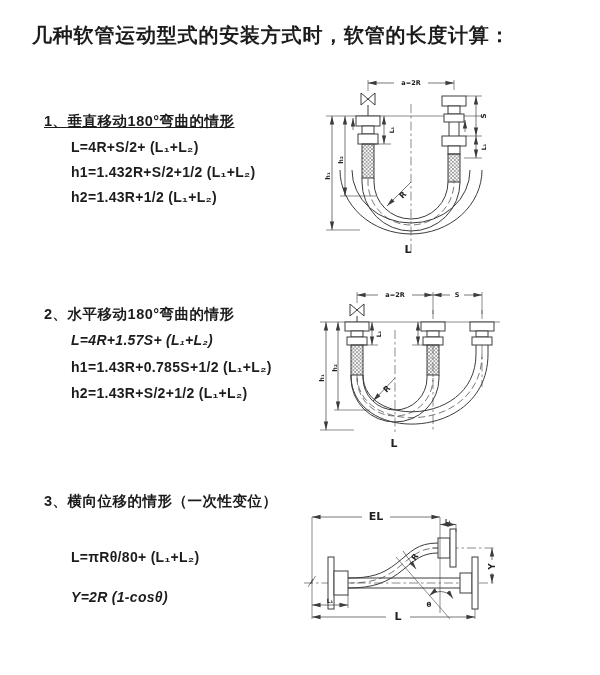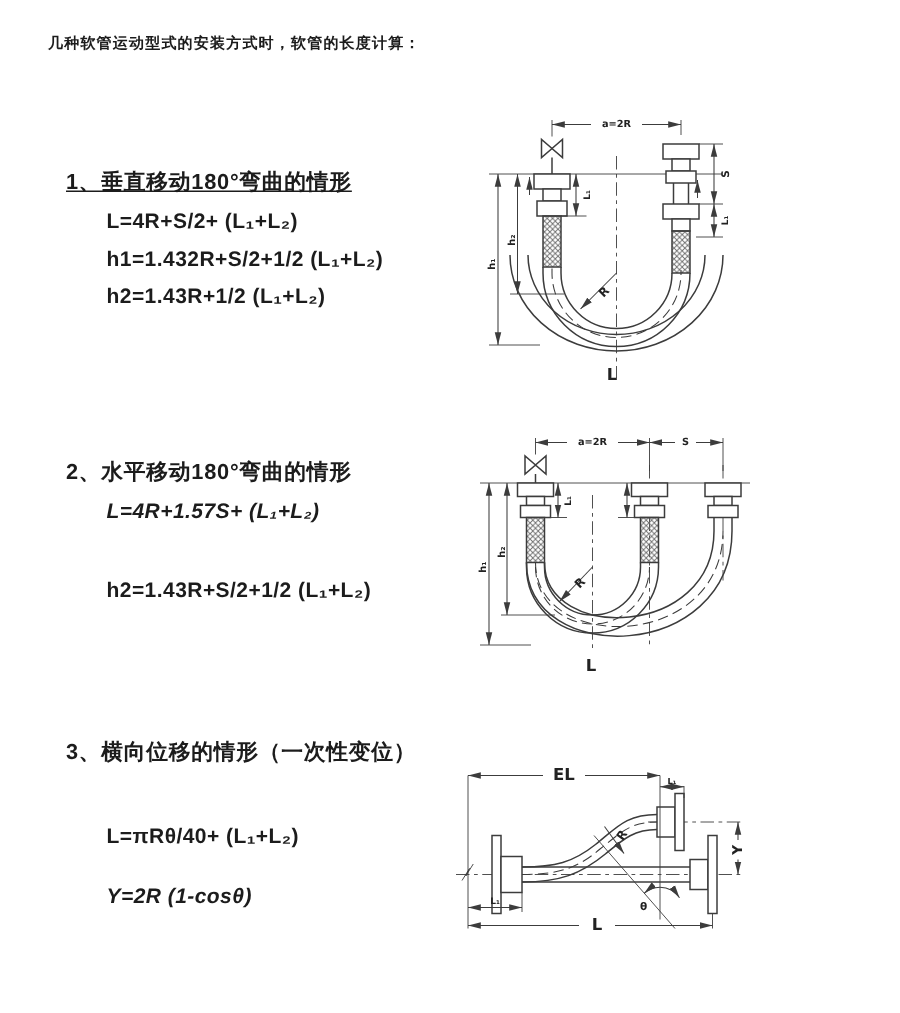"几种软管运动型式的安装方式时，软管的长度计算：" .title { font-size: 10px -> 20px }
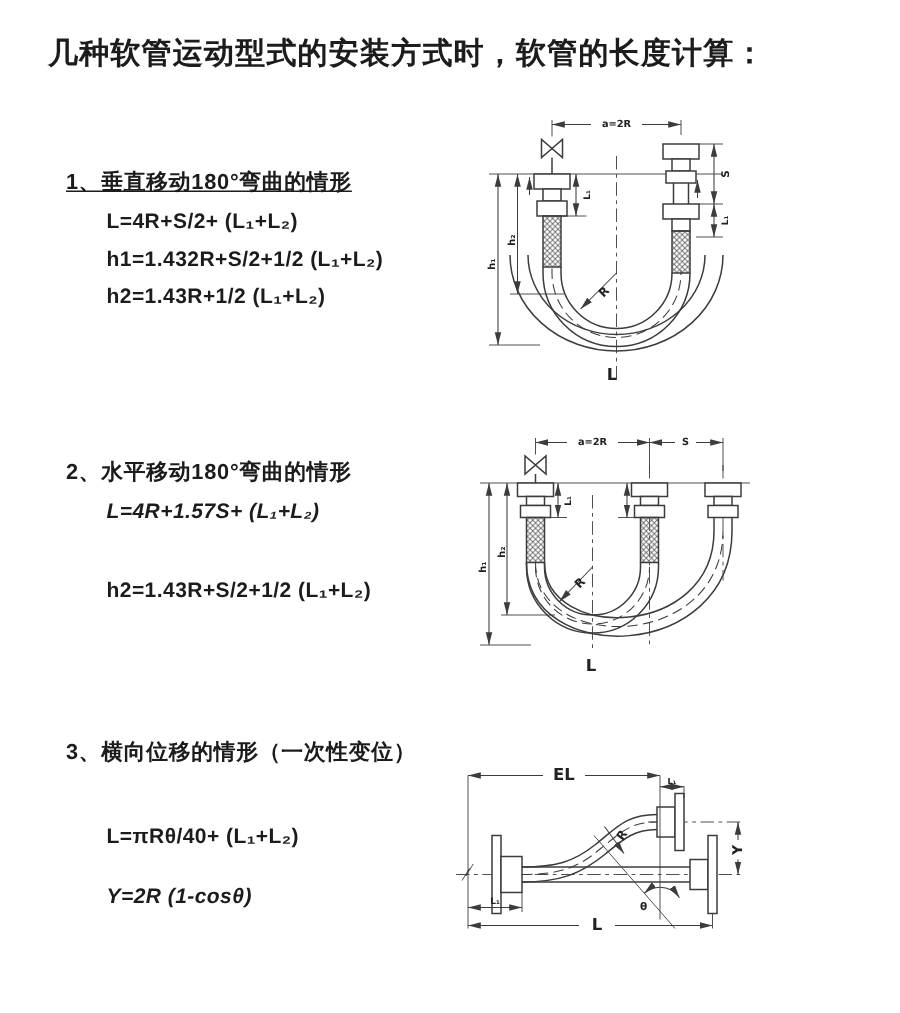"h1=1.43R+0.785S+1/2 (L₁+L₂)" div.txt { html: none -> <div>h1=1.43R+0.785S+1/2 (L₁+L₂)</div> }
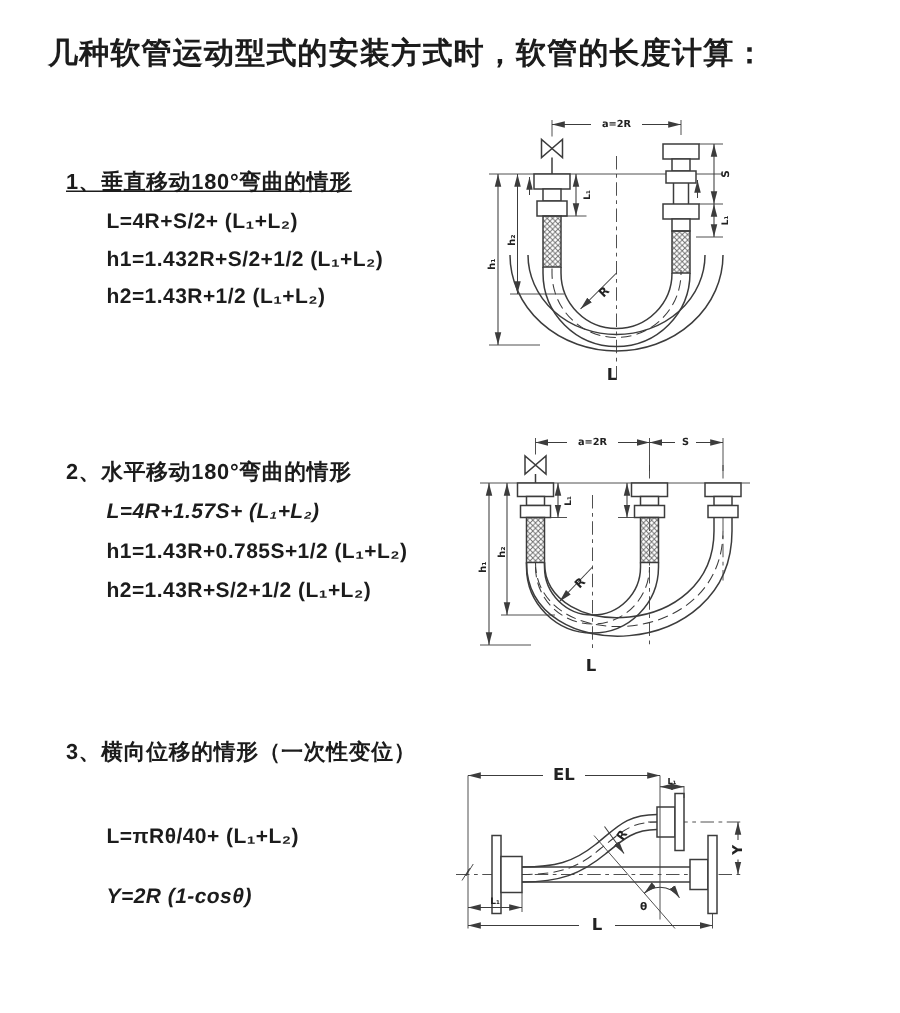"L=πRθ/40+ (L₁+L₂)" div.txt { text: πRθ/40+ -> πRθ/80+ }
